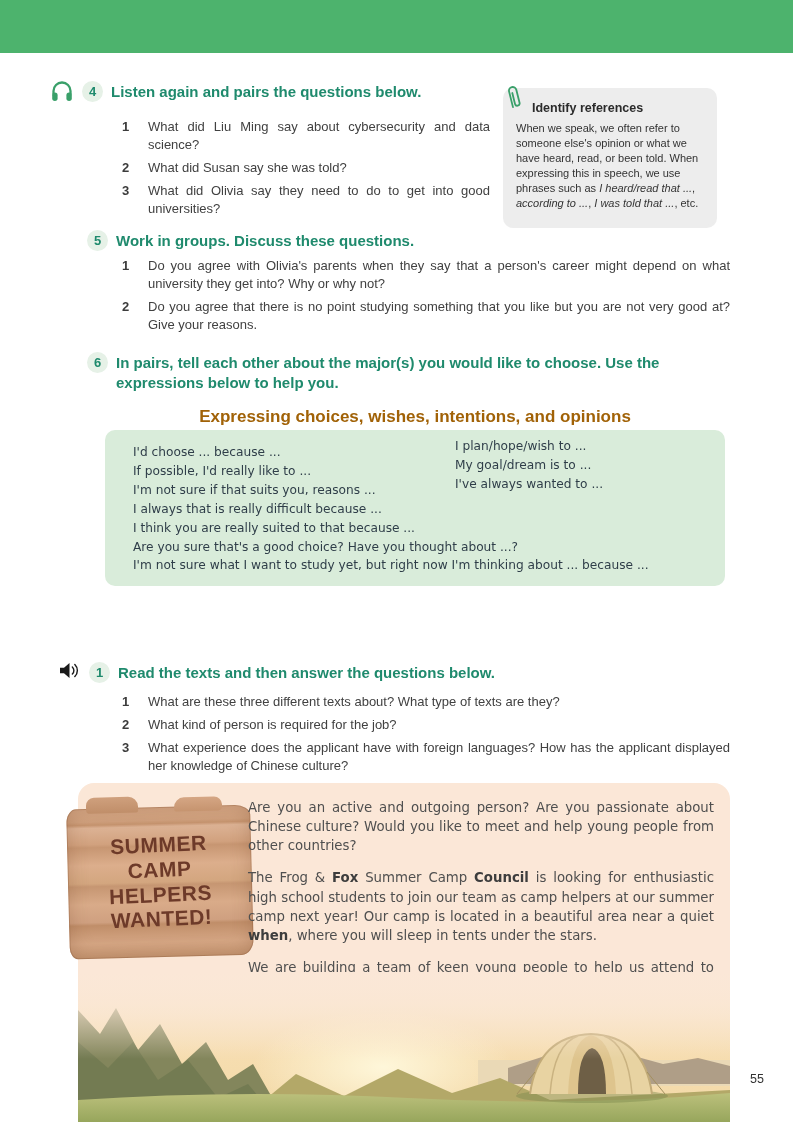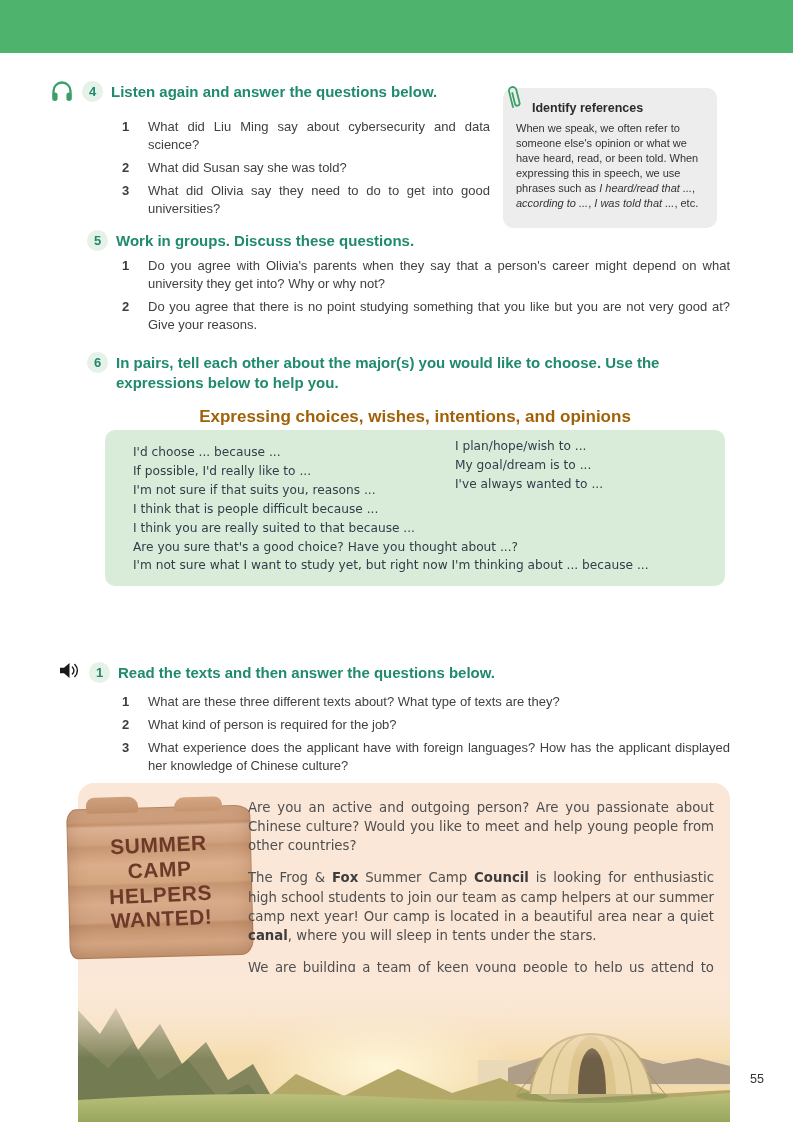"Listen again and answer the" span.ex-title { text: answer -> pairs }
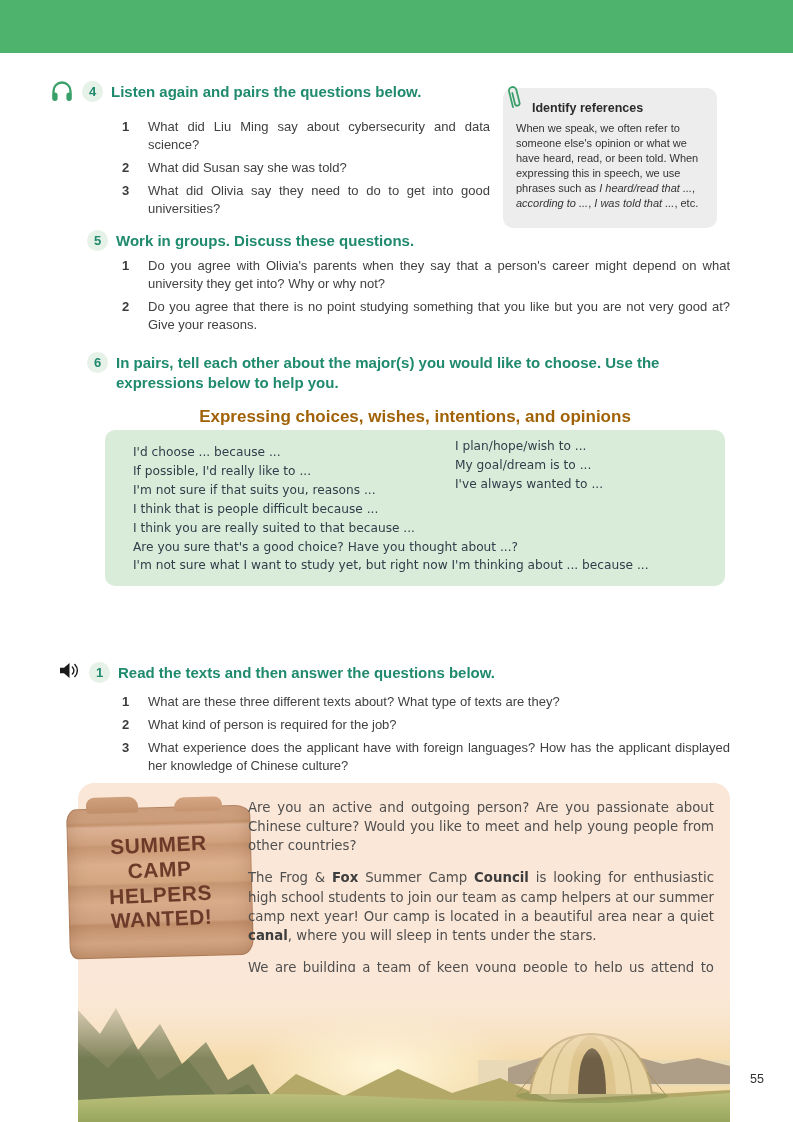"I think that is people" li { text: think that is people -> always that is really }
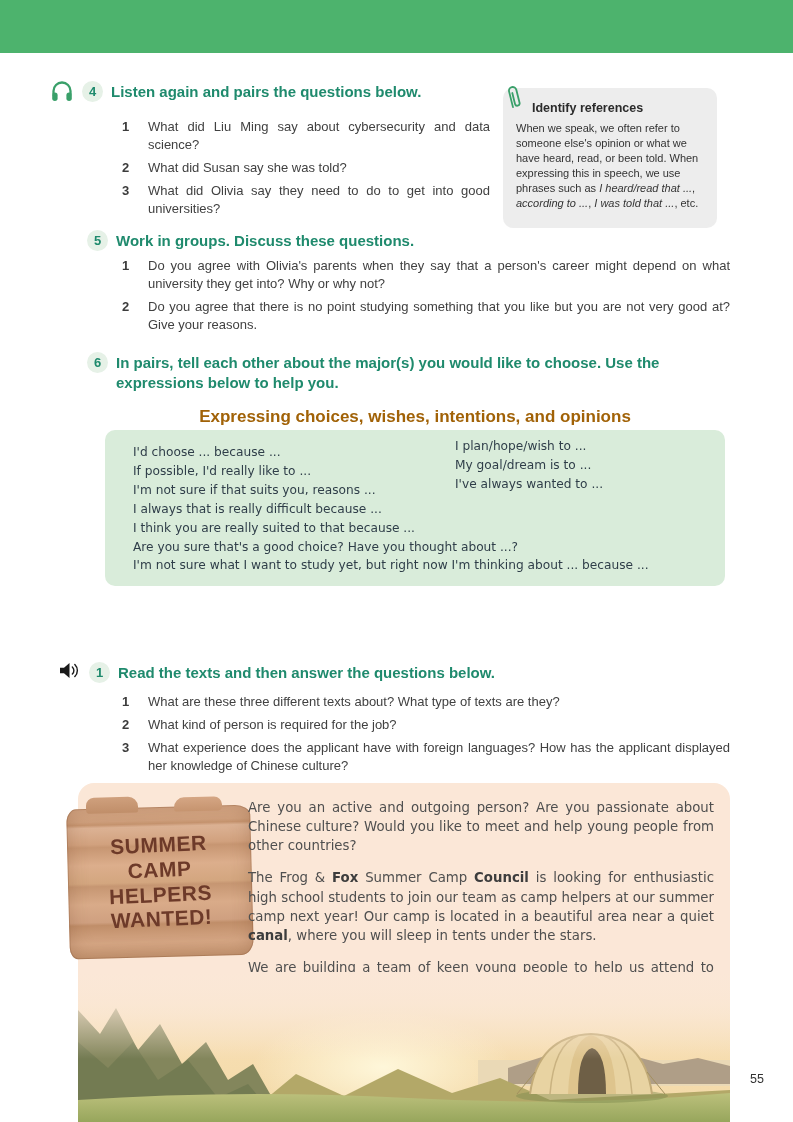"canal" b { text: canal -> when }
